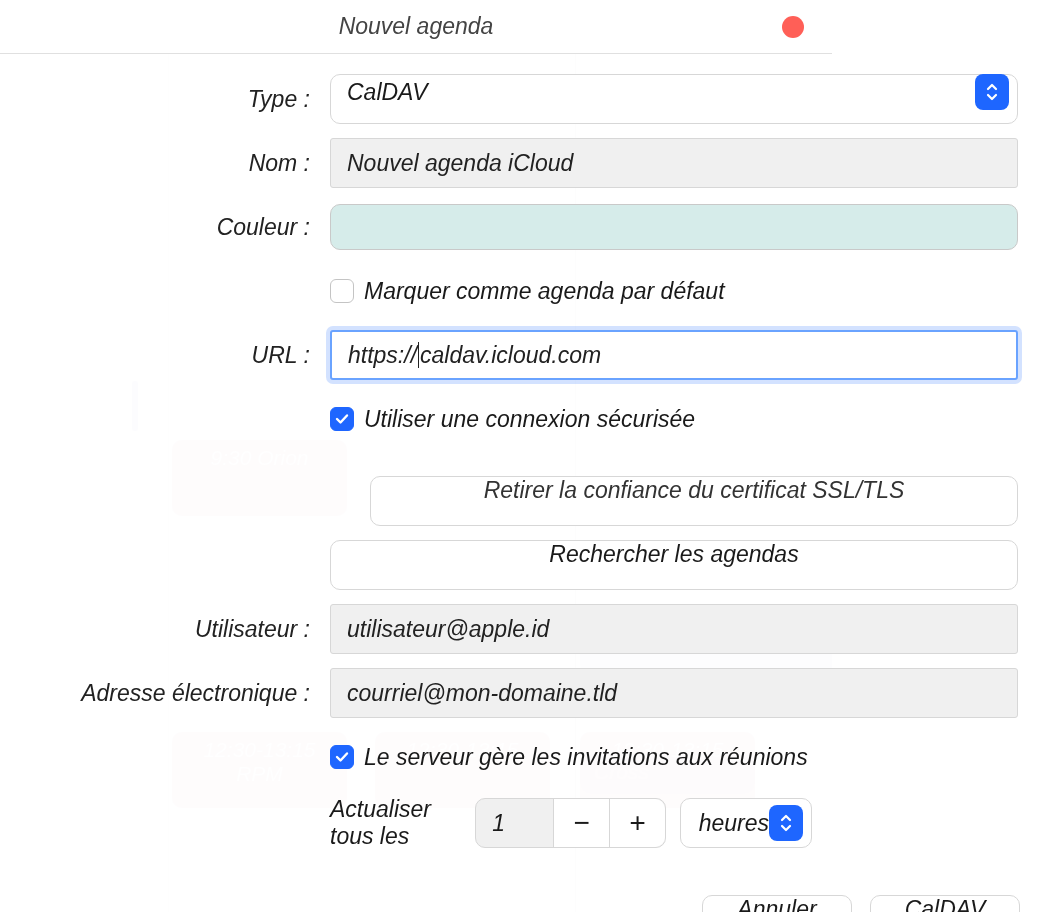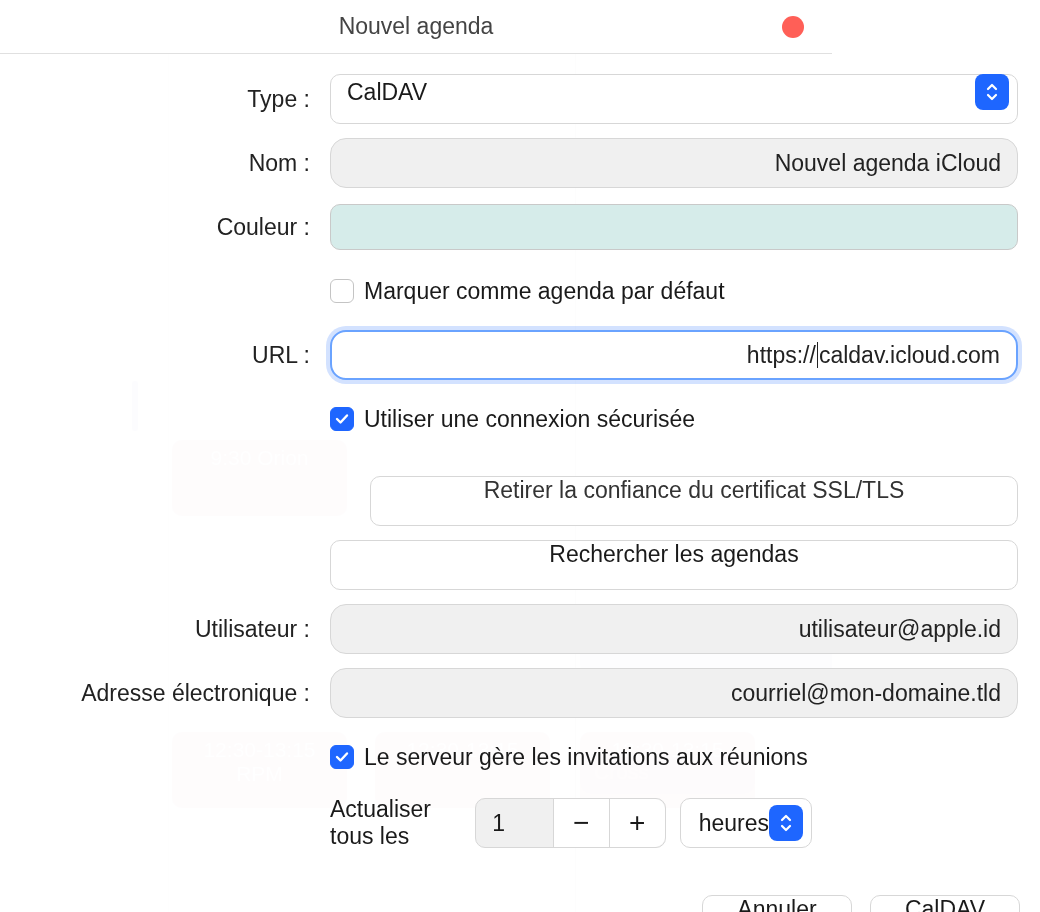"Nouvel agenda" .window { font-style: none -> italic }
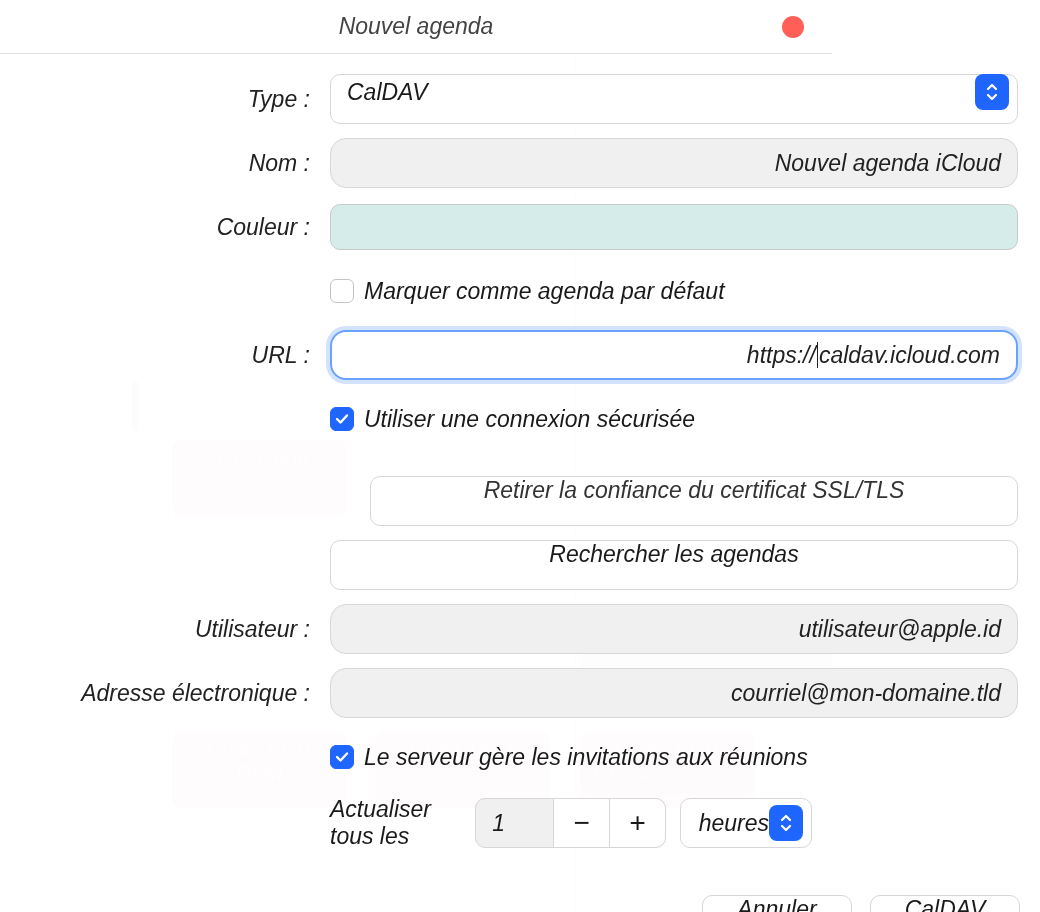"Nouvel agenda iCloud" .field { border-radius: 16px -> 3px; justify-content: flex-end -> none }
